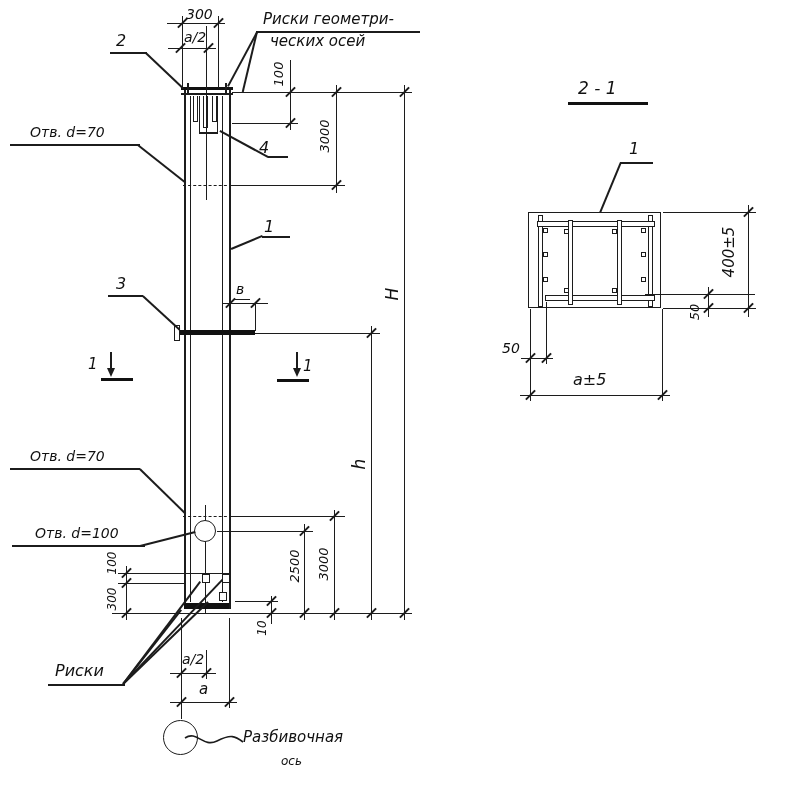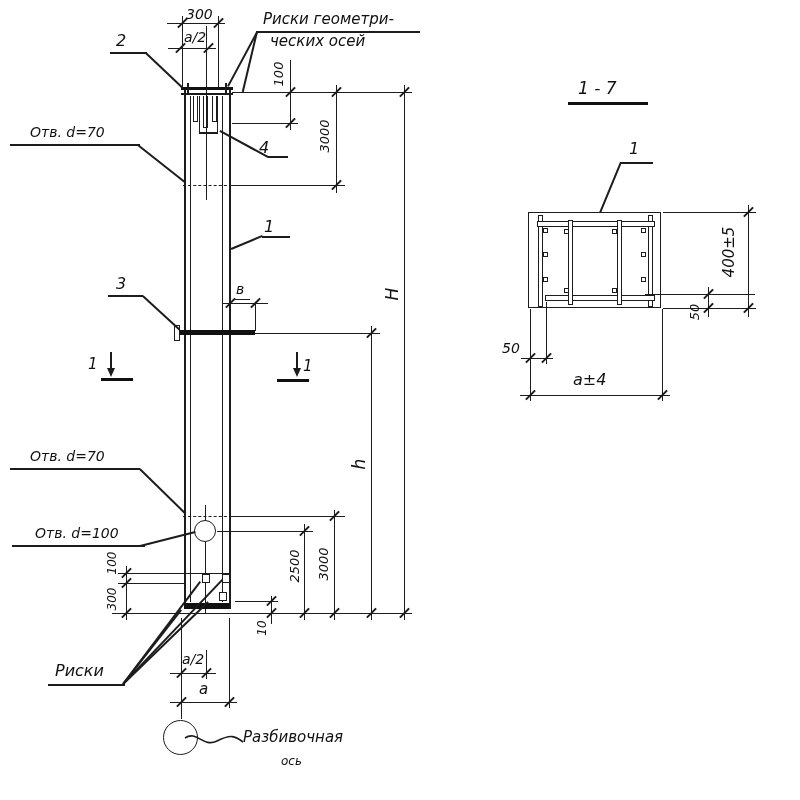"1 - 7" div.tx { text: 1 - 7 -> 2 - 1 }
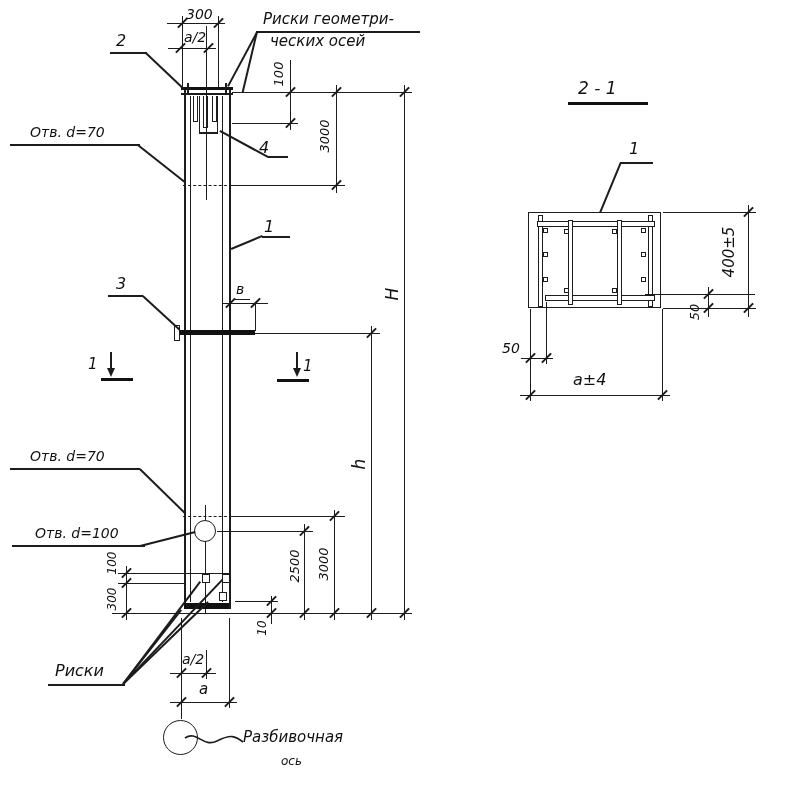"a±4" div.tx { text: 4 -> 5 }
